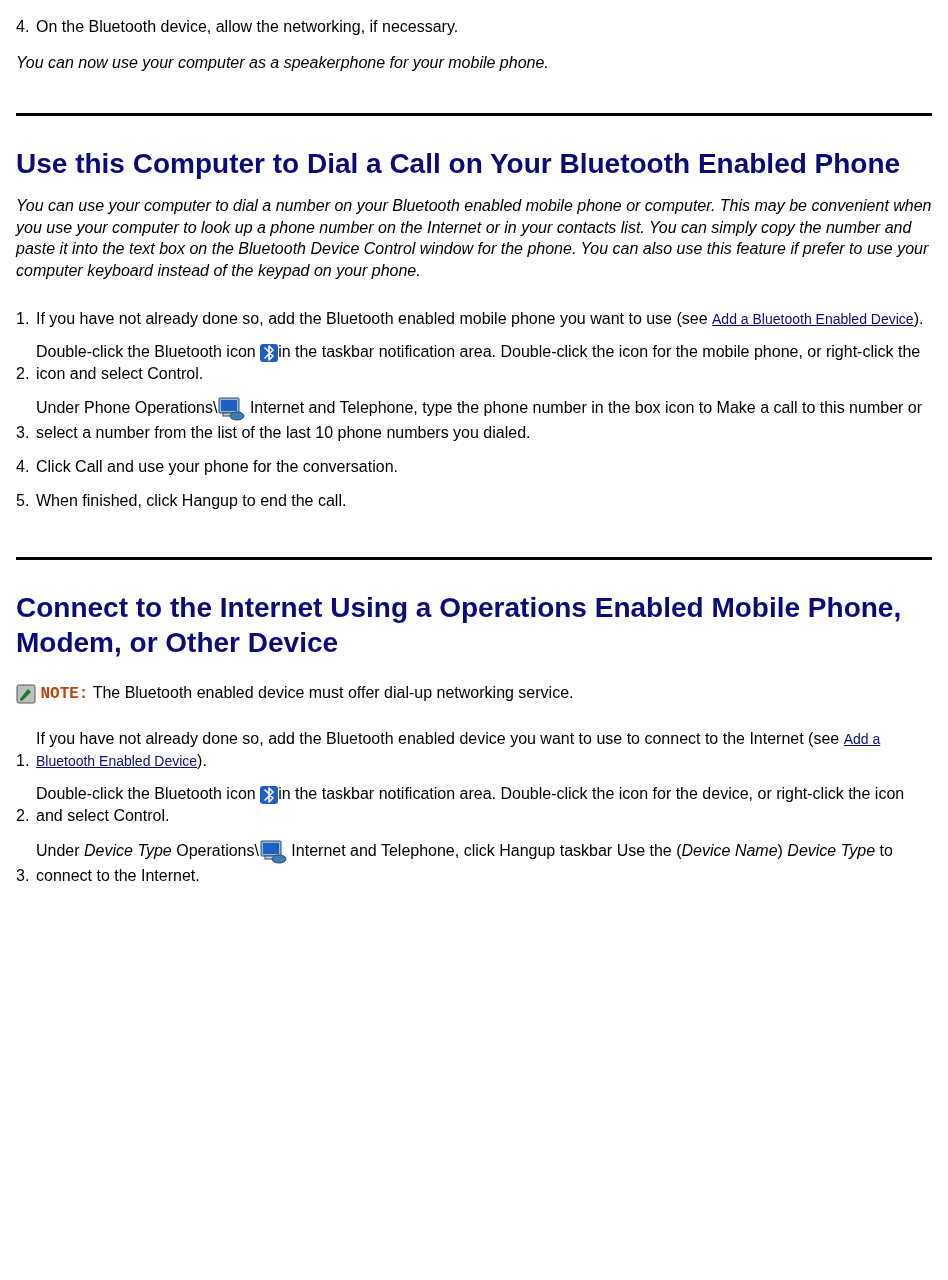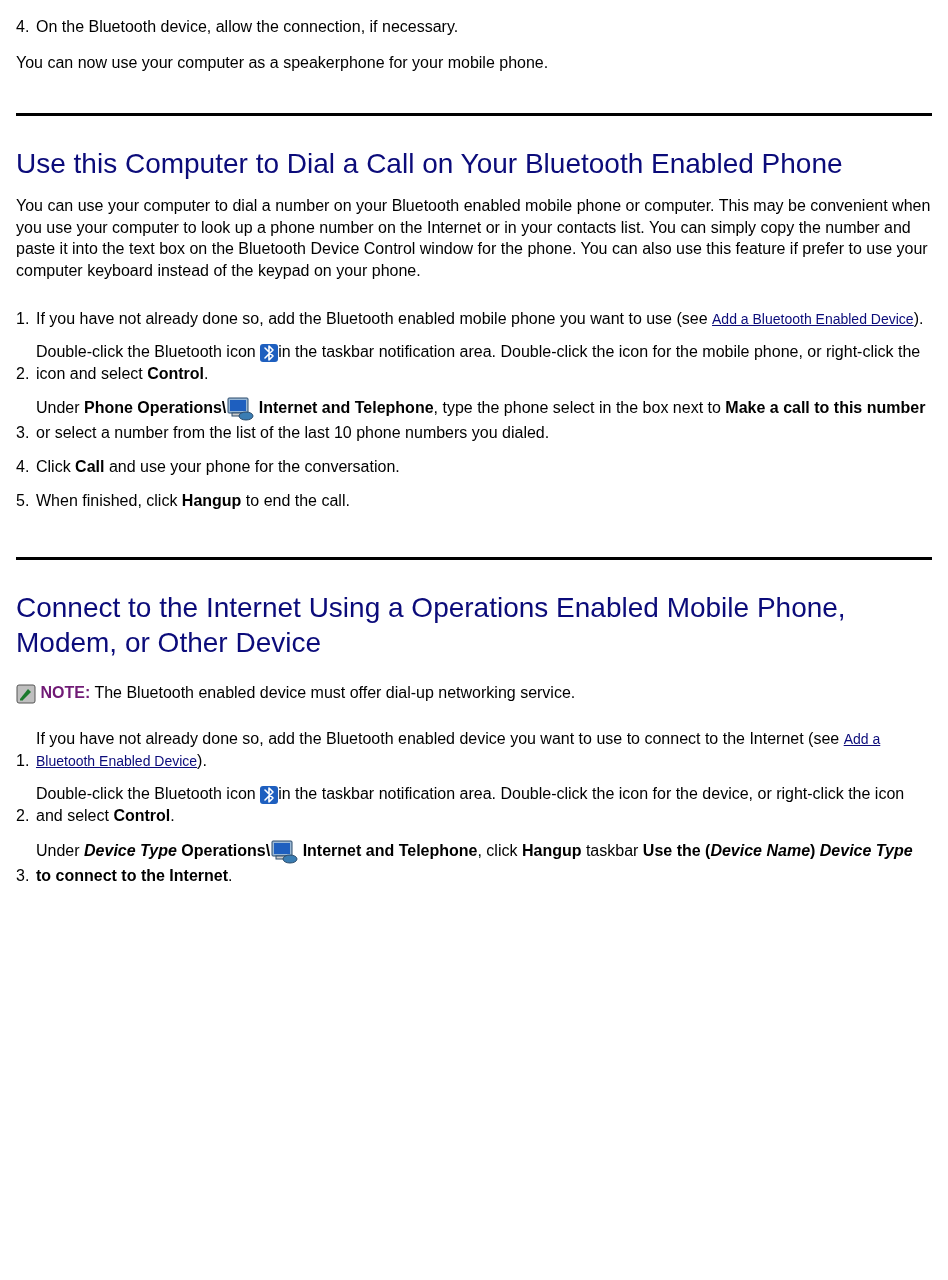"On the Bluetooth device, allow" td { text: connection -> networking }
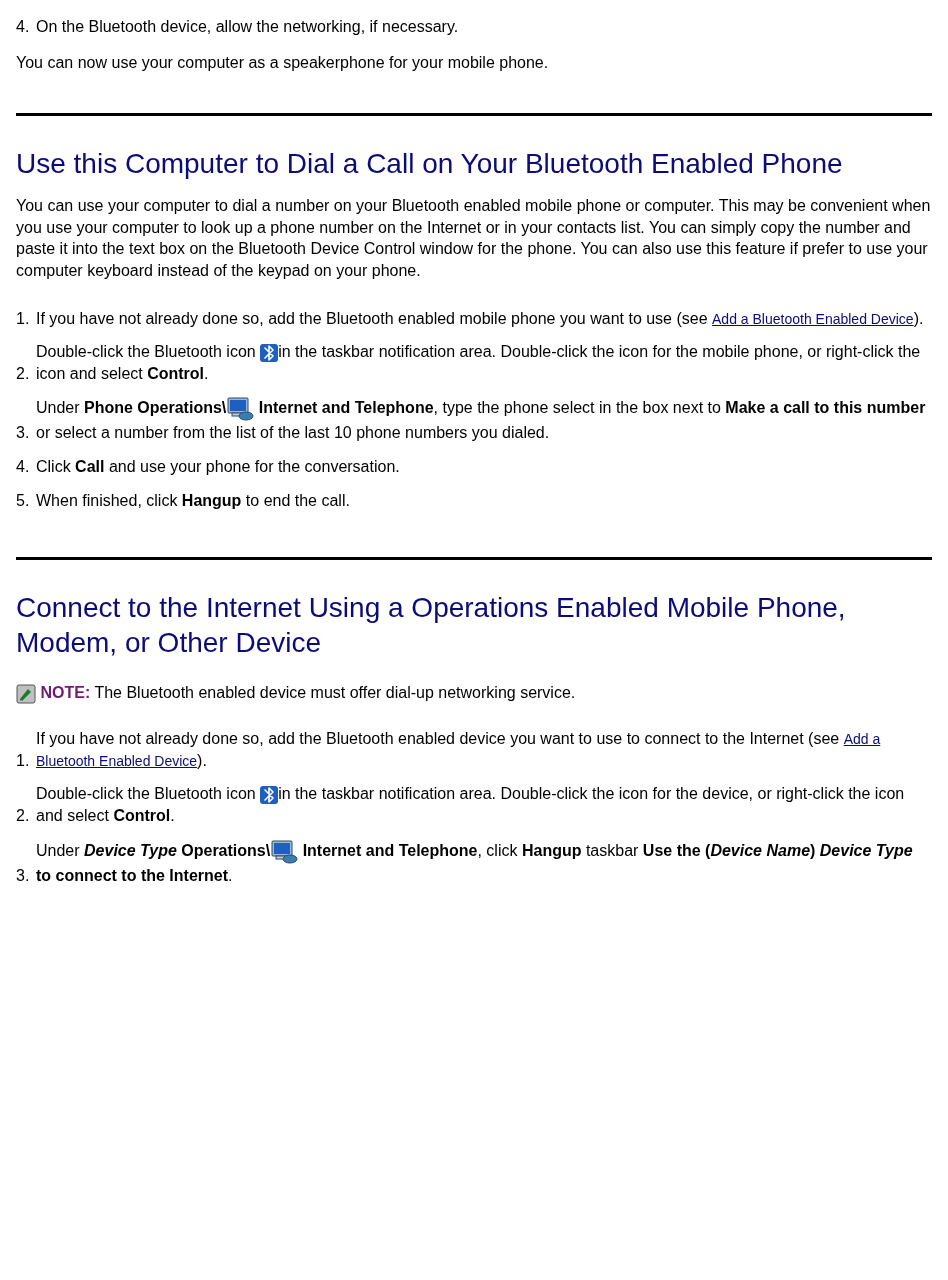"You can now use your" .para { font-style: none -> italic }
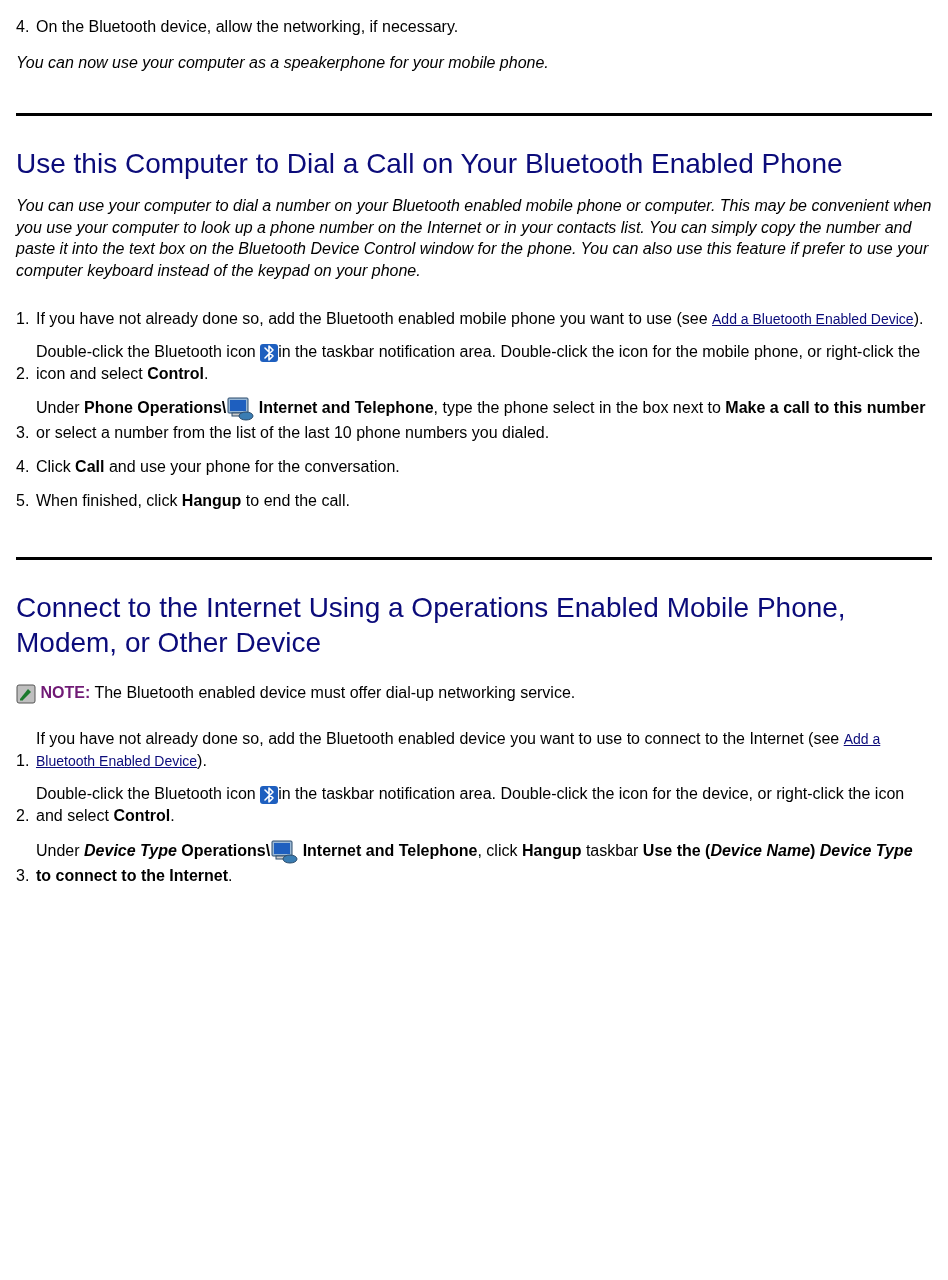"Use this Computer to Dial" h2.section { font-weight: normal -> bold }
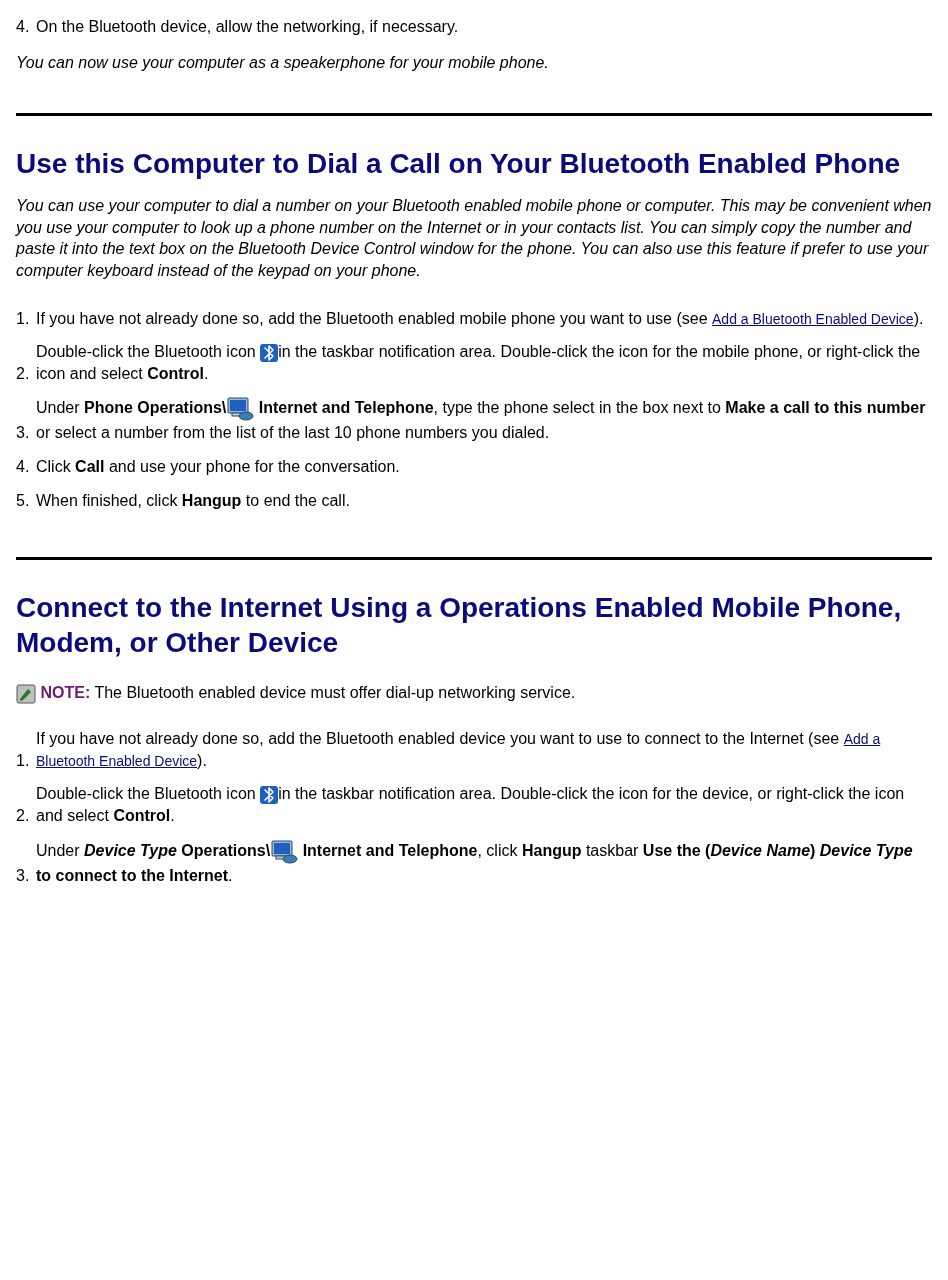"Control" b { font-weight: bold -> normal }
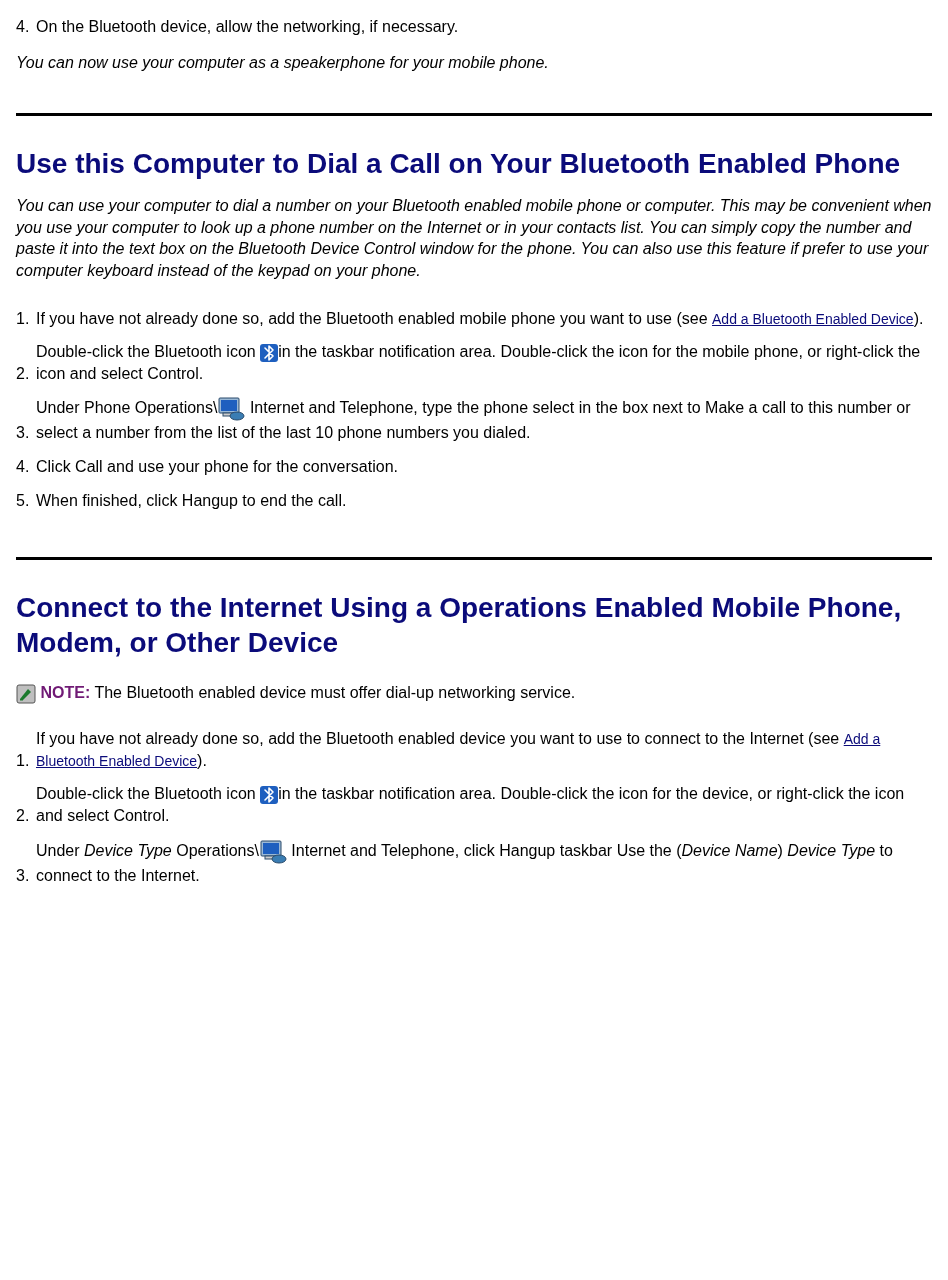", type the phone select" span { text: select in the box next -> number in the box icon }
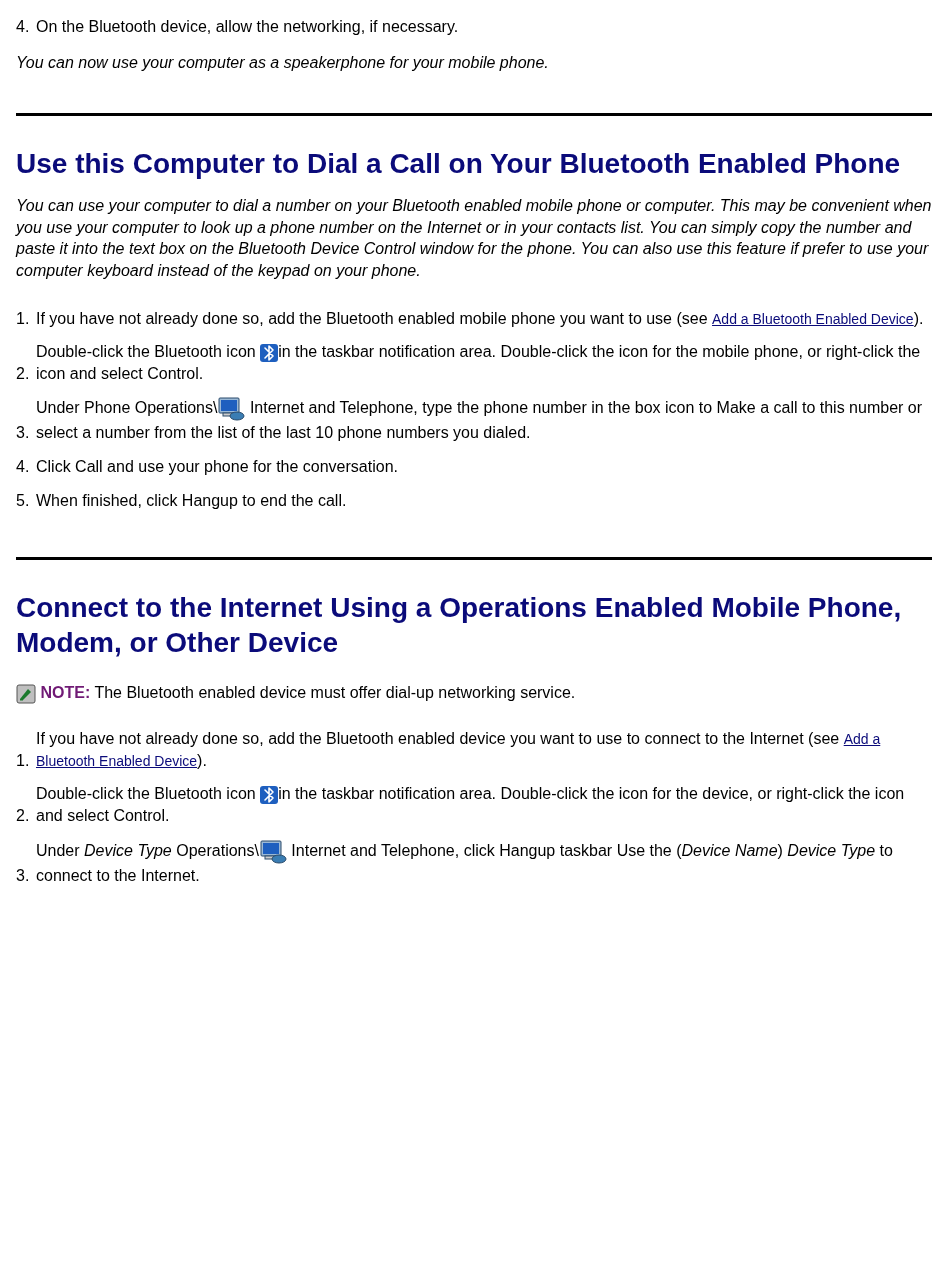"NOTE:" .note-label { color: #701a75 -> #c2410c; font-family: none -> Liberation Mono, monospace }
